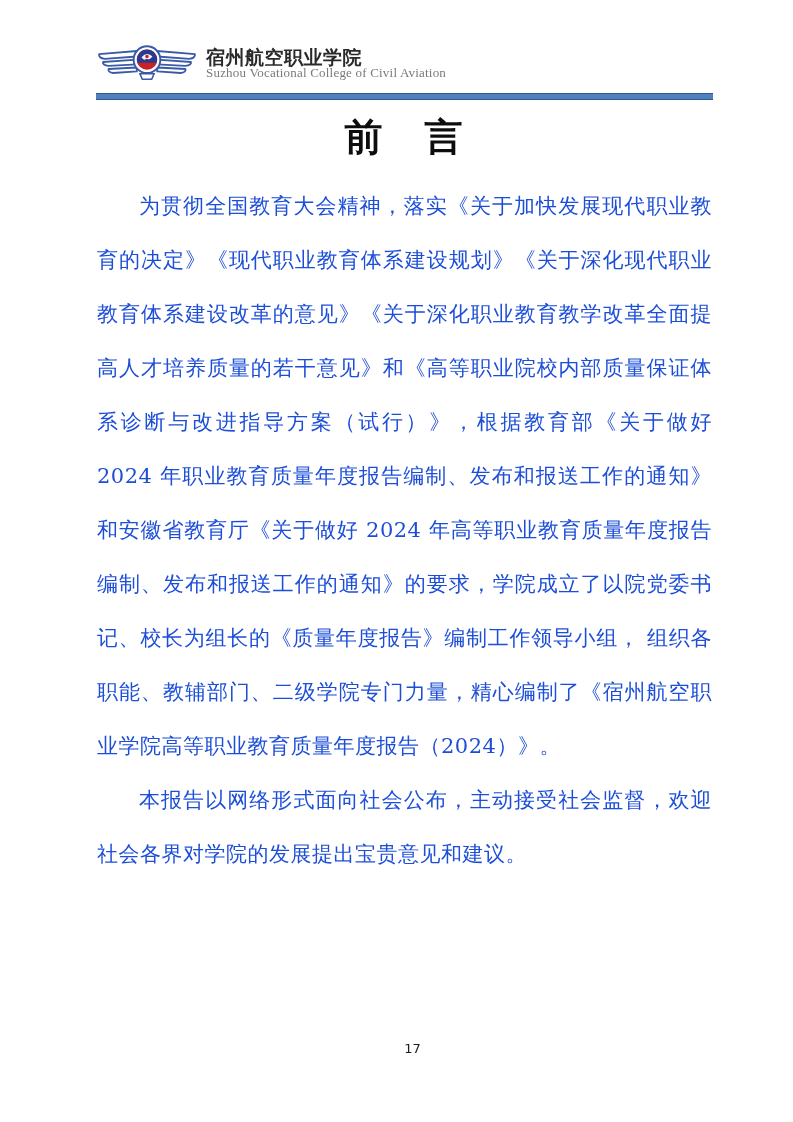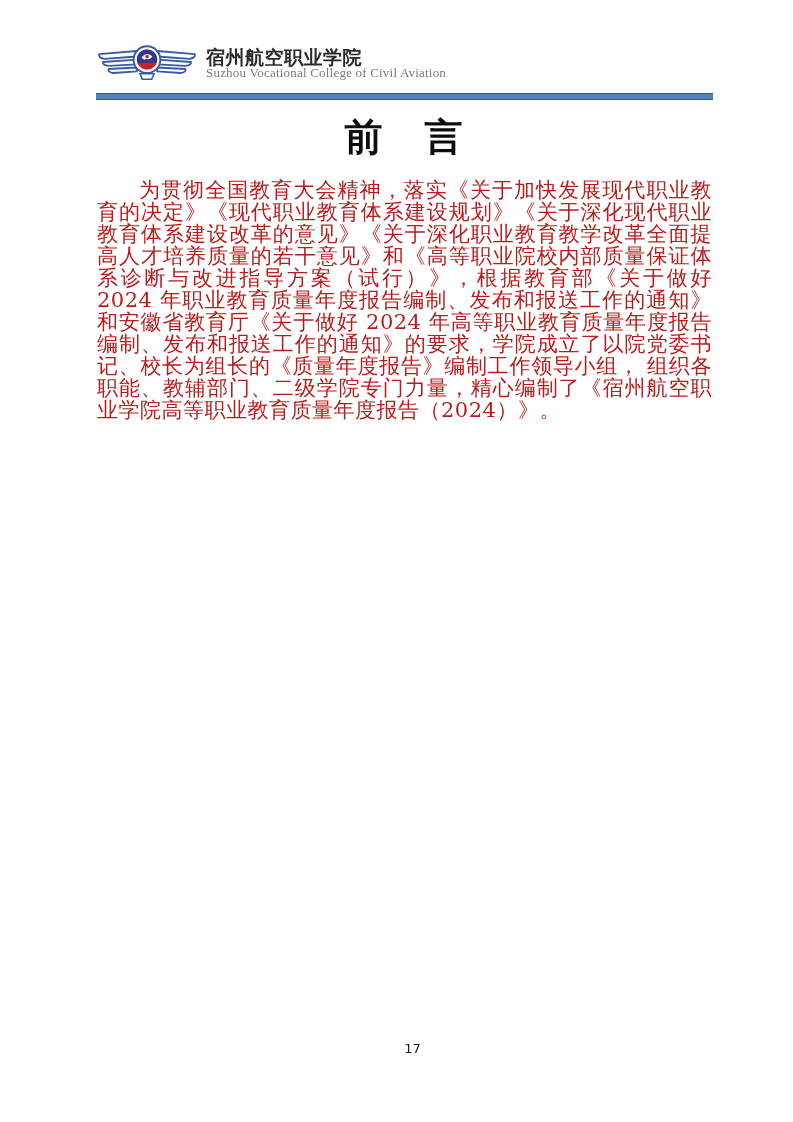"为贯彻全国教育大会精神，落实《关于加快发展现代职业教育的决定》《现代职业教育体系" .content { color: #b91c1c -> #1d4ed8; line-height: 22px -> 54px }
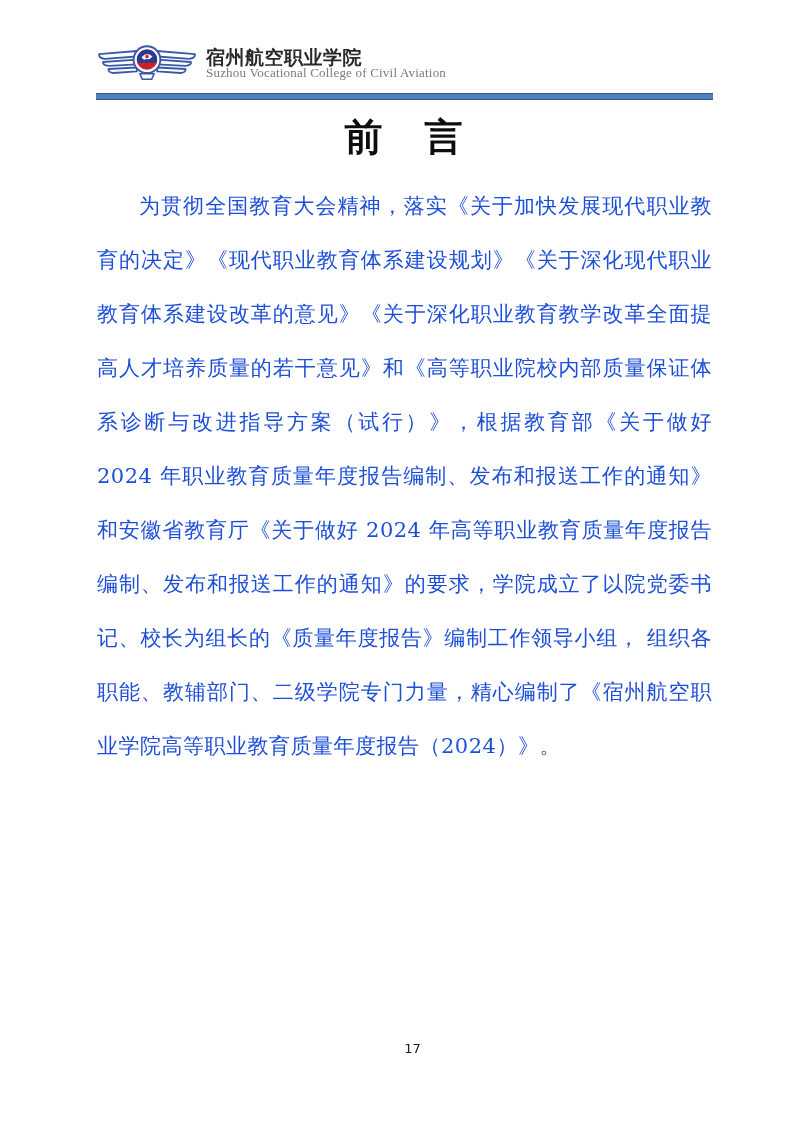"本报告以网络形式面向社会公布，主动接受社会监督，欢迎社会各界对学院的发展提出宝贵" p { html: none -> <p>本报告以网络形式面向社会公布，主动接受社会监督，欢迎社会各界对学院的发展提出宝贵意见和建议。</p> }
